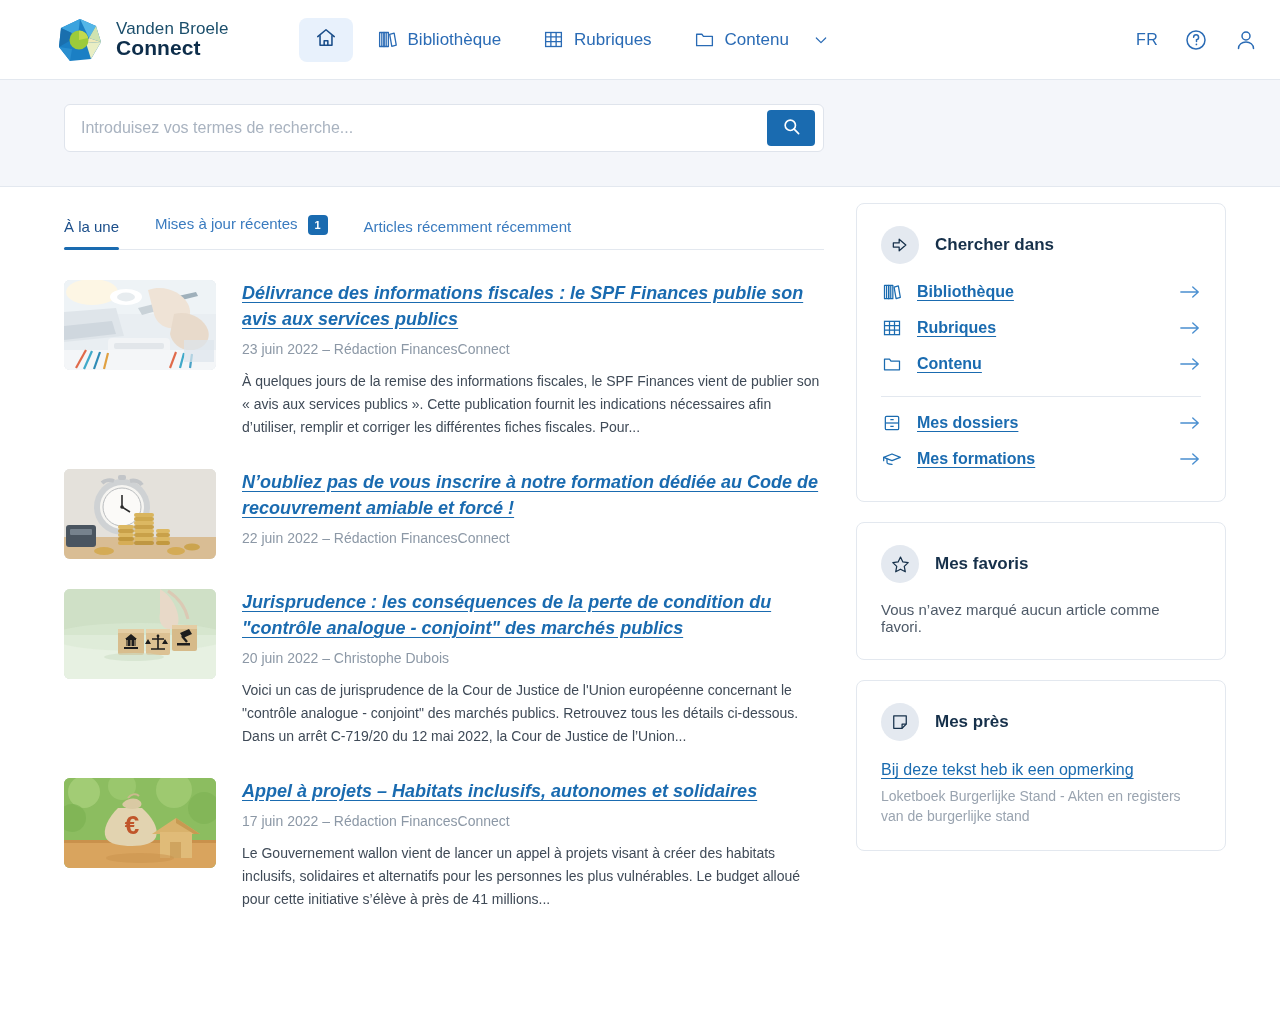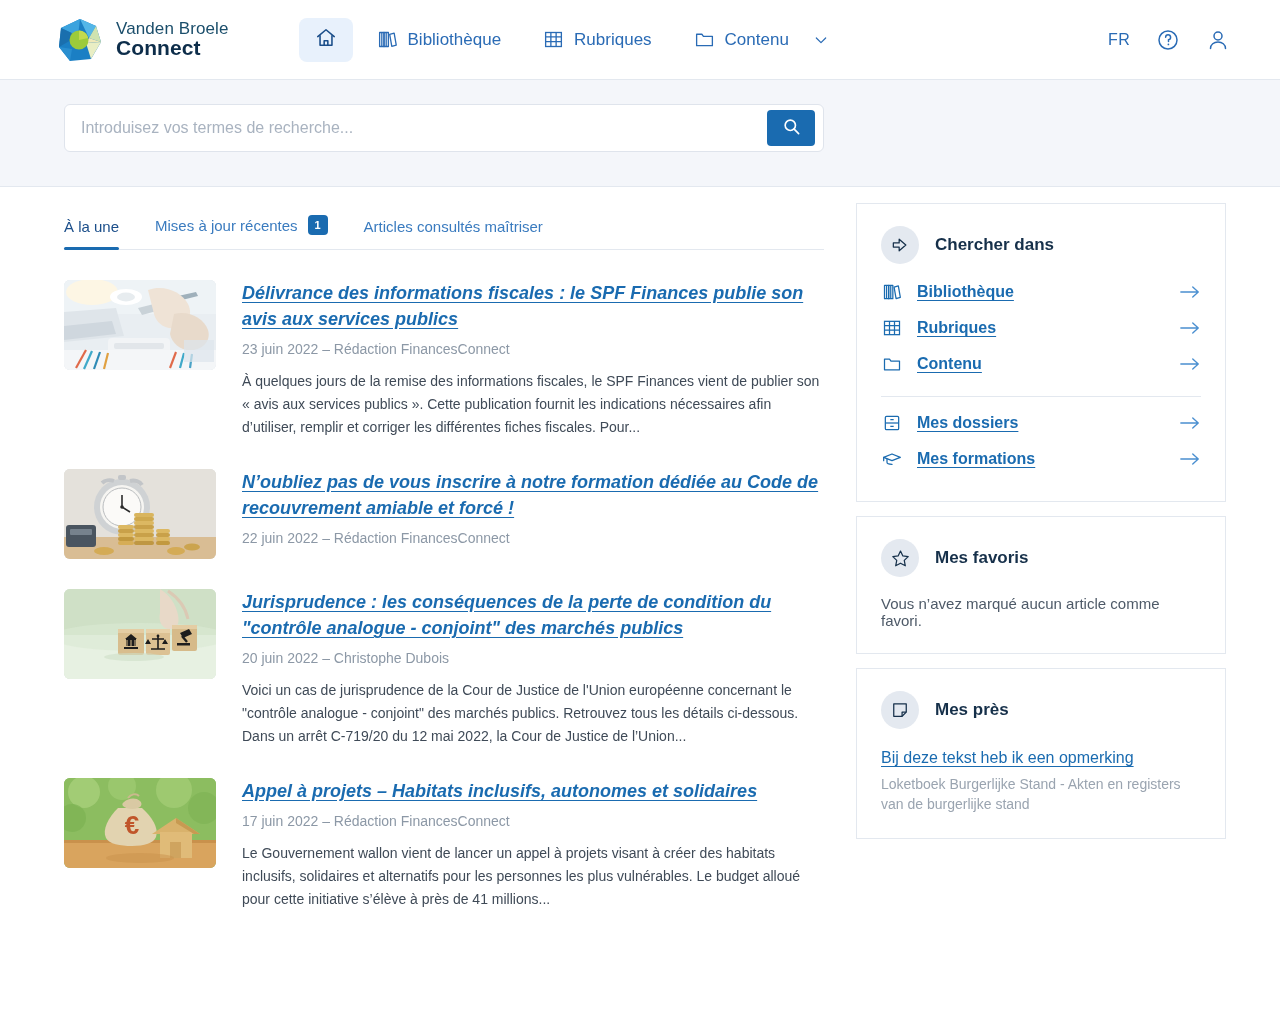"Vanden Broele" .header { padding: 0 40px 0 56px -> 0 12px 0 56px }
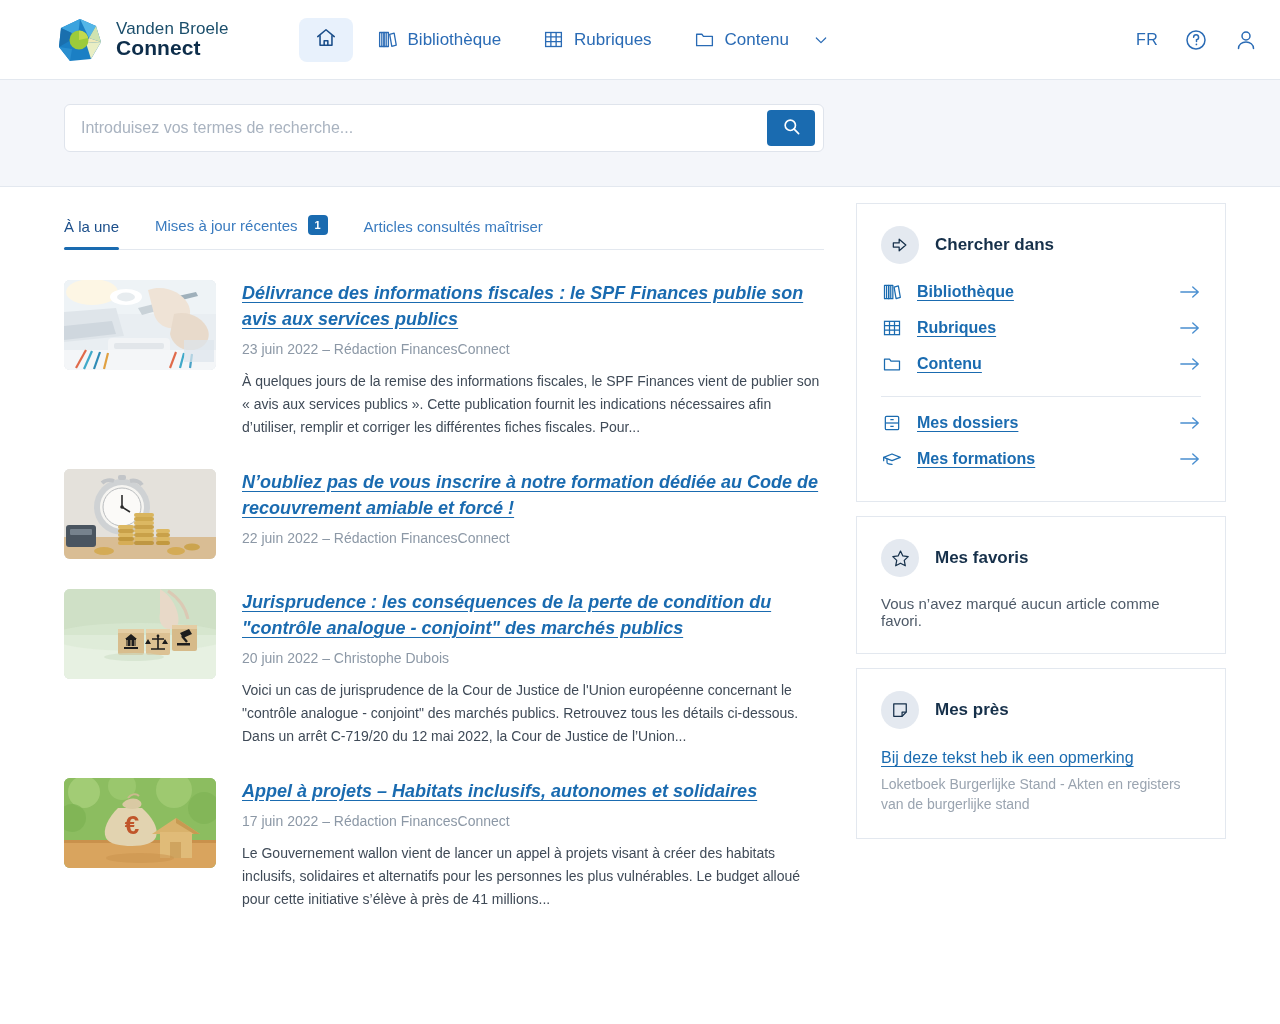"À la une" .tab { align-items: center -> none }
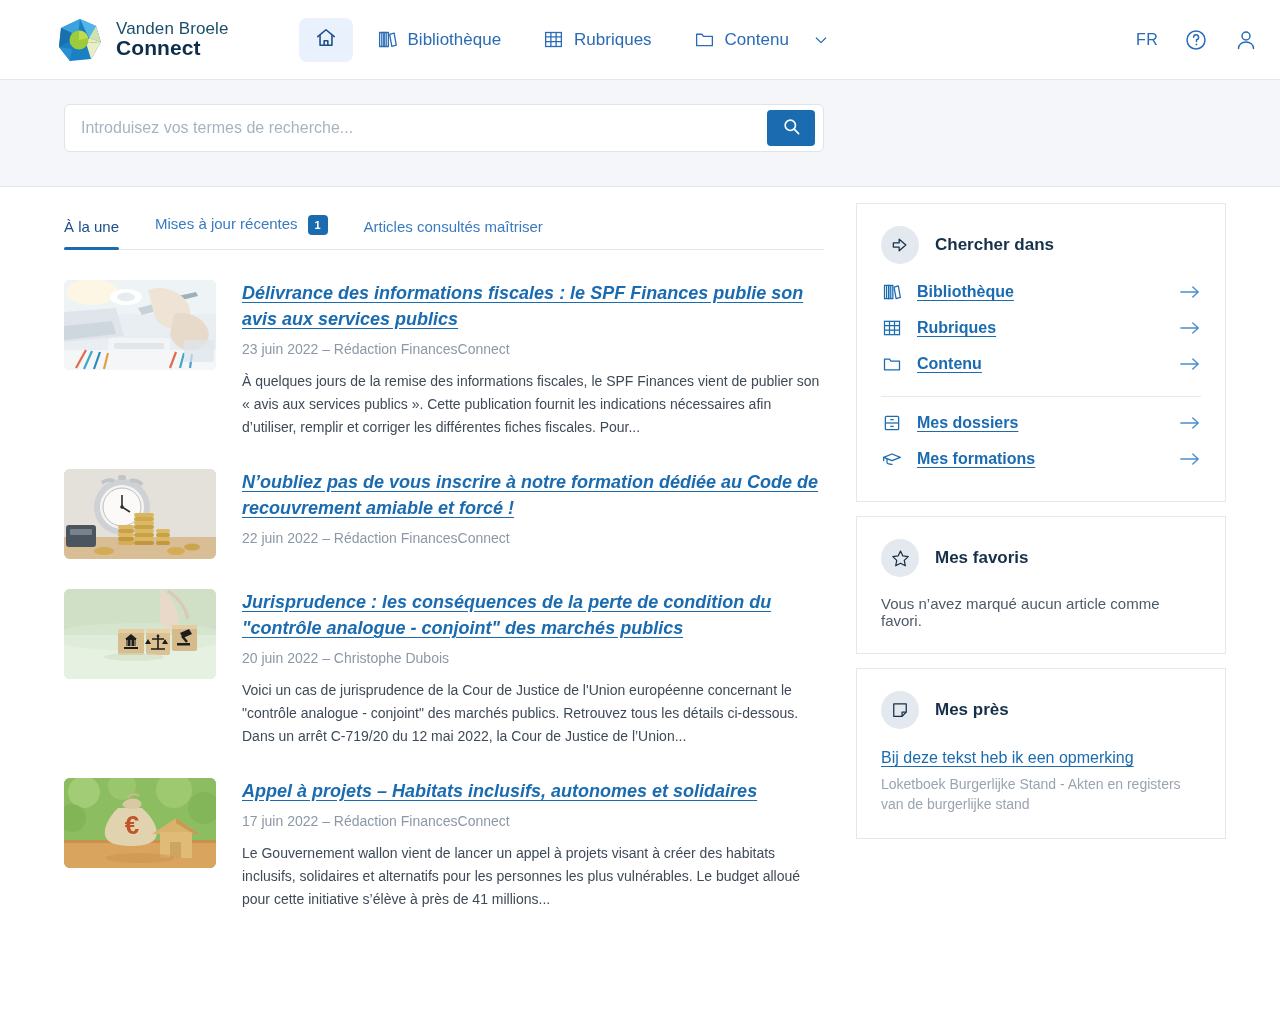"Articles consultés maîtriser" span { text: consultés maîtriser -> récemment récemment }
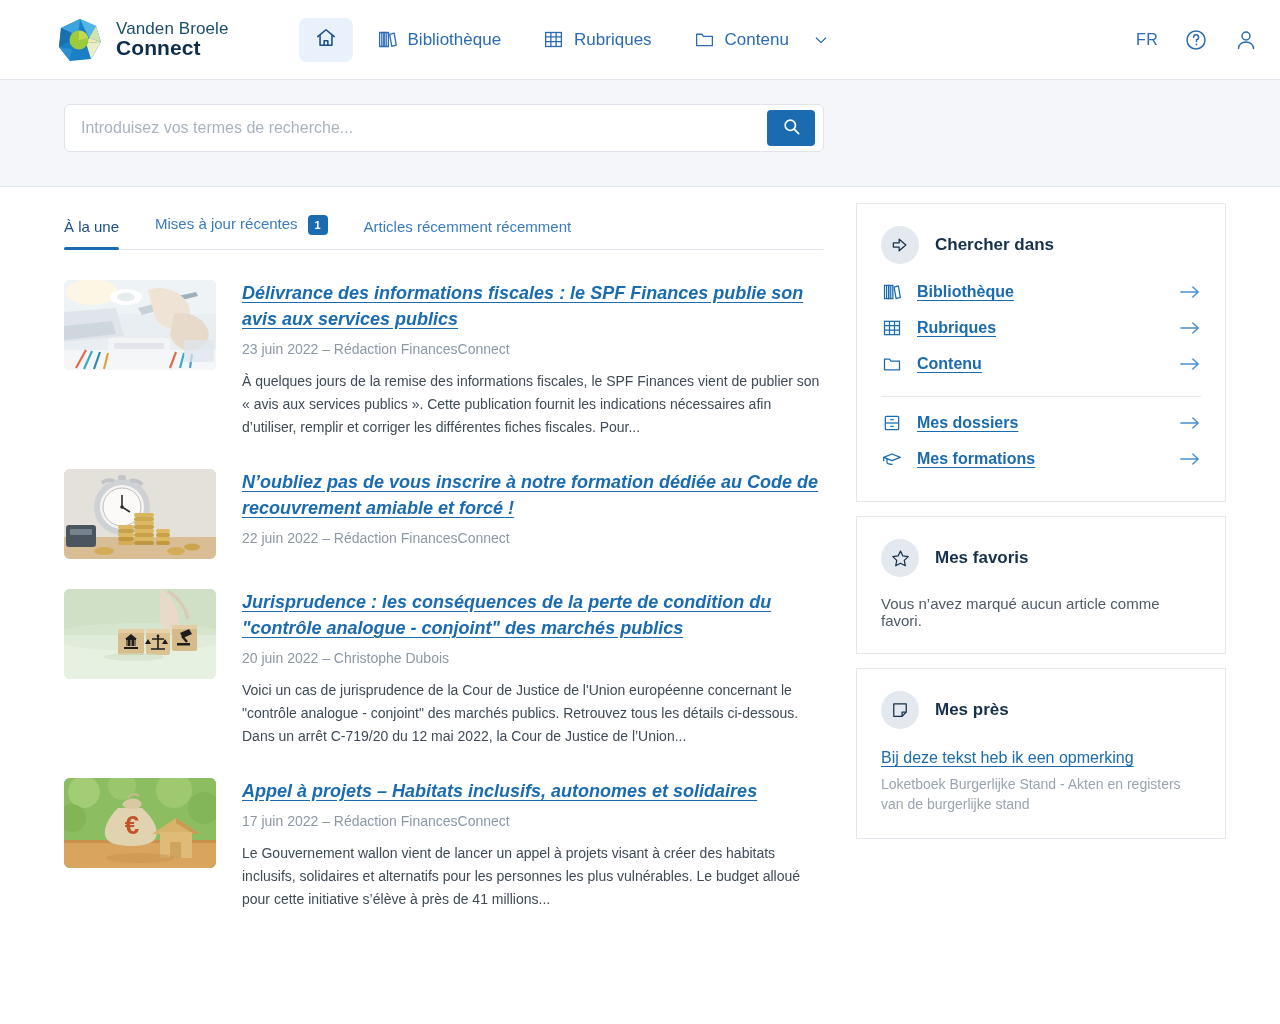"Chercher dans" .card { border-radius: 0 -> 8px; margin-bottom: 14px -> 20px }
